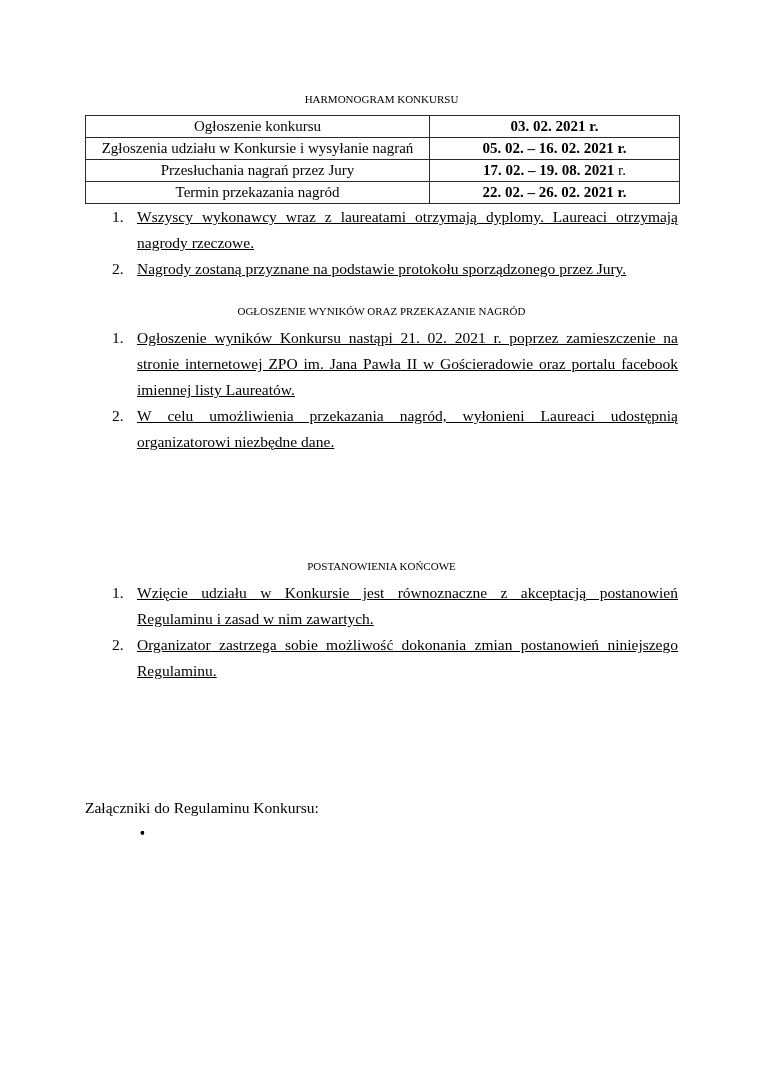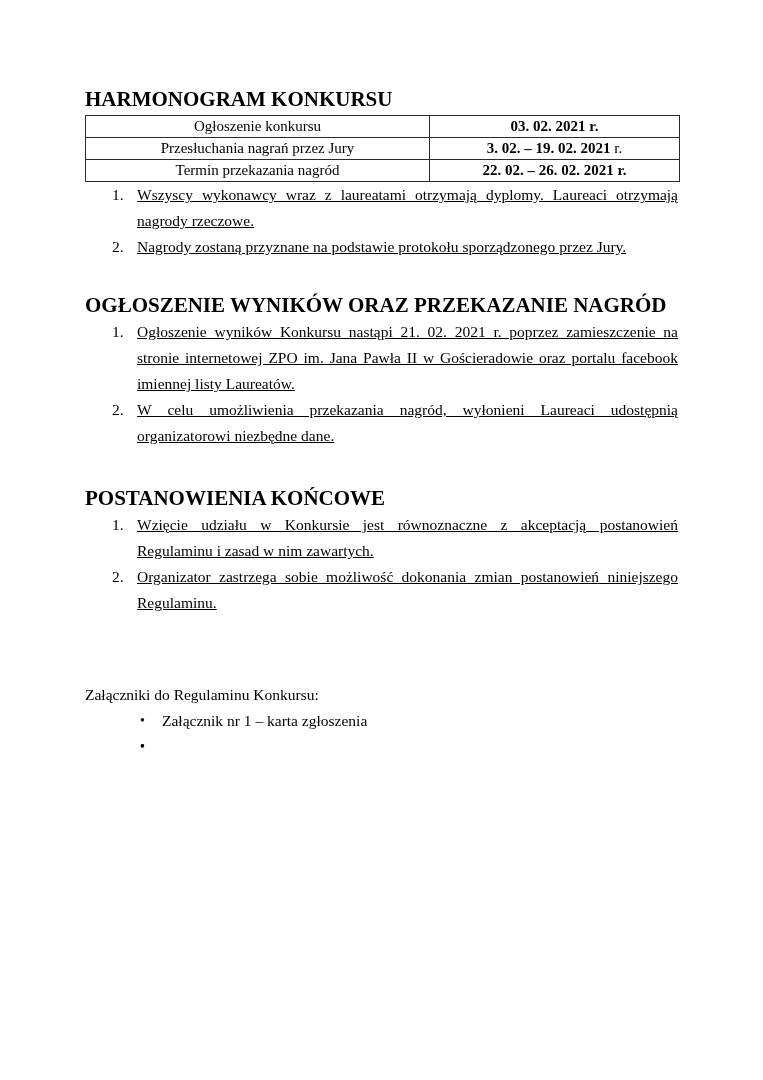"HARMONOGRAM KONKURSU" .heading { font-size: 21px -> 11px; font-weight: bold -> normal; text-align: none -> center }
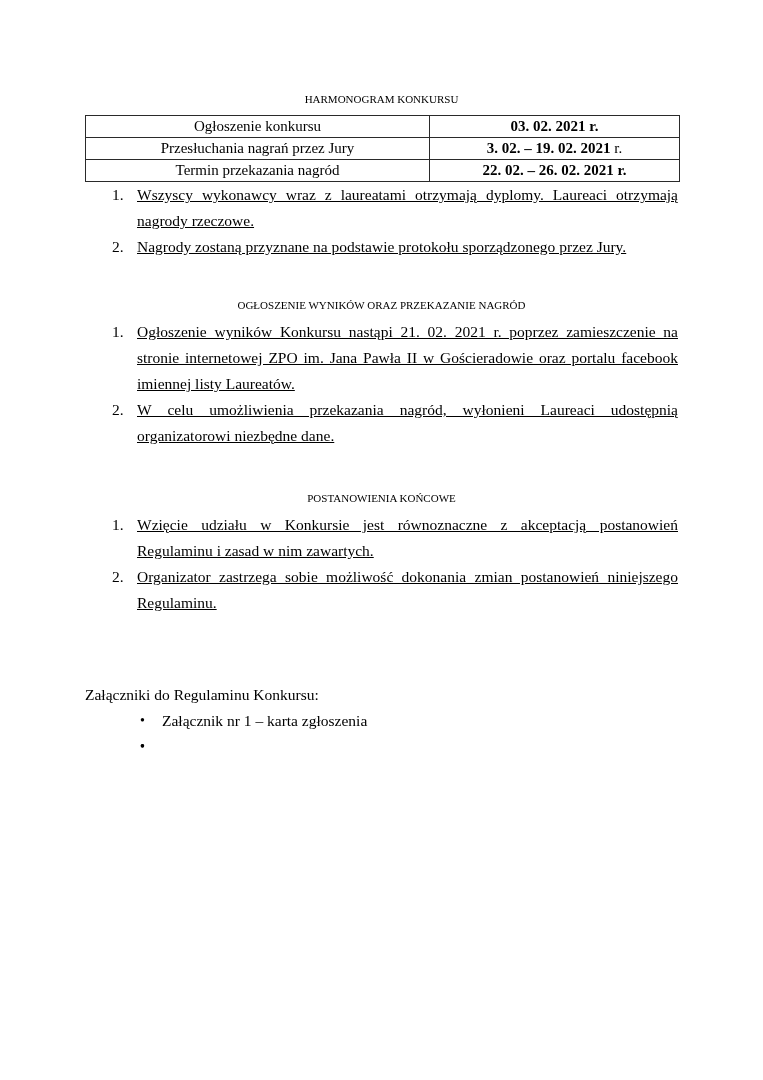"Zgłoszenia udziału w Konkursie i" tr { html: none -> <tr> <td>Zgłoszenia udziału w Konkursie i wysyłanie nagrań</td> <td><span>05. 02. – 16. 02. 2021 r.</span><span></span></td> </tr> }
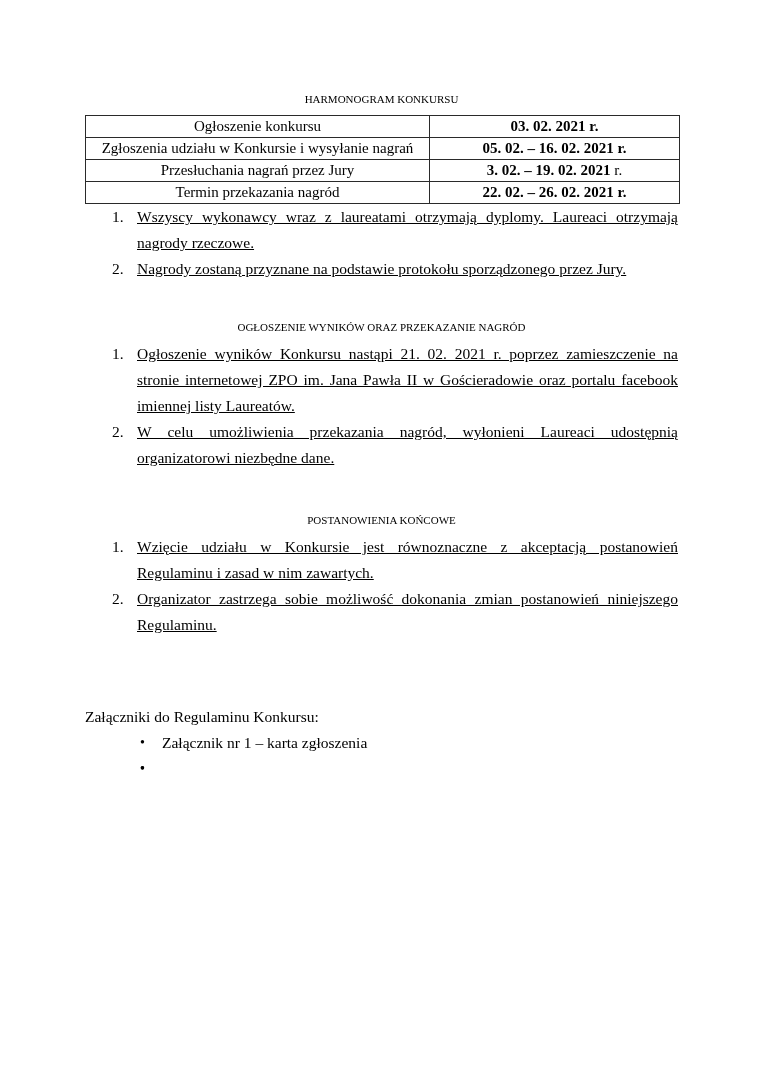"3. 02. – 19. 02." span.bold { text: 3. 02. – 19. 02 -> 17. 02. – 19. 08 }
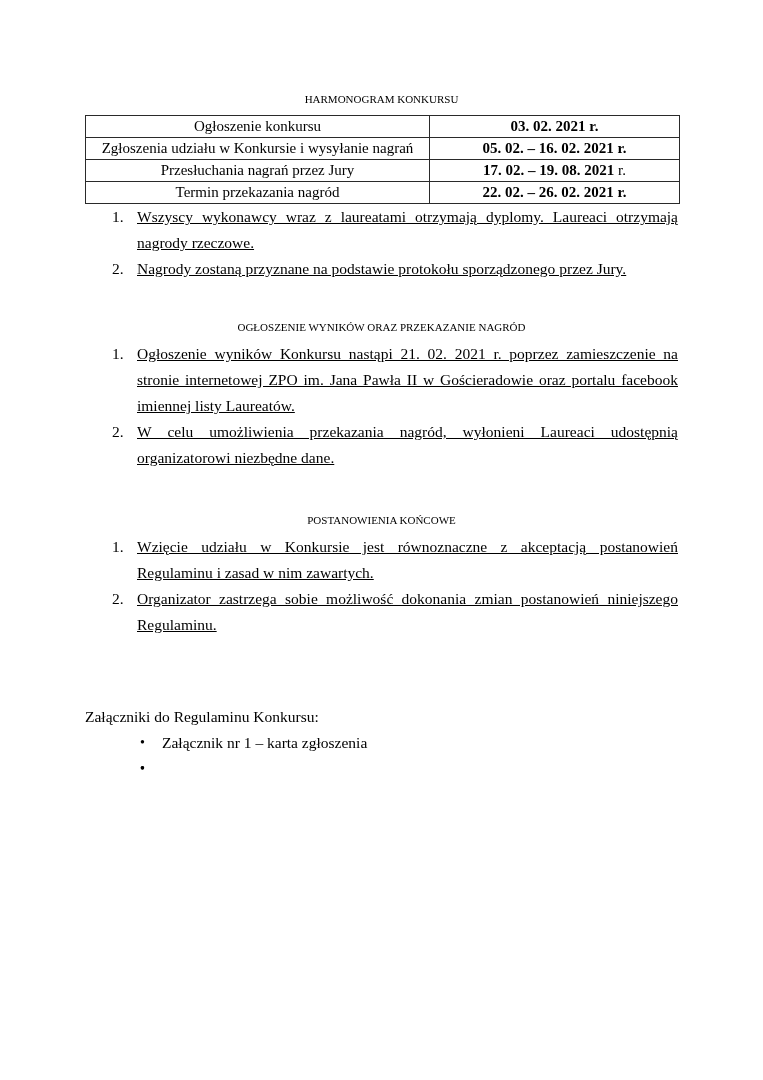"OGŁOSZENIE WYNIKÓW ORAZ PRZEKAZANIE" .h-ogloszenie { margin-top: 32px -> 16px }
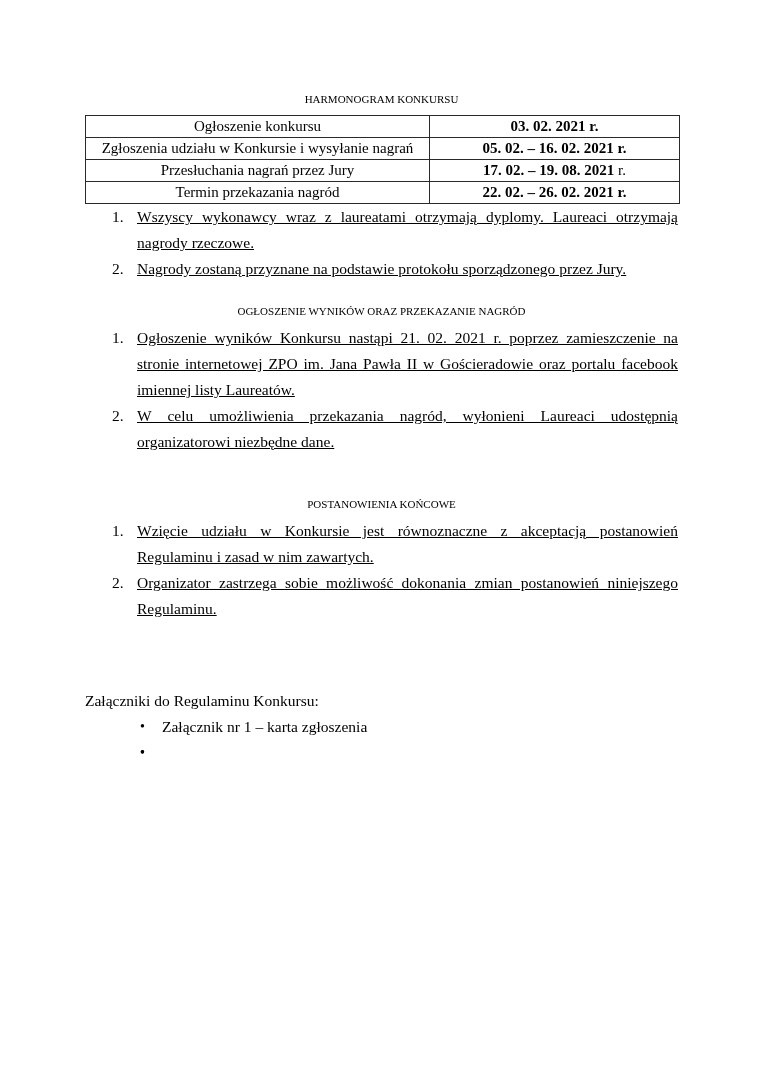"POSTANOWIENIA KOŃCOWE" .h-postanowienia { margin-top: 36px -> 98px }
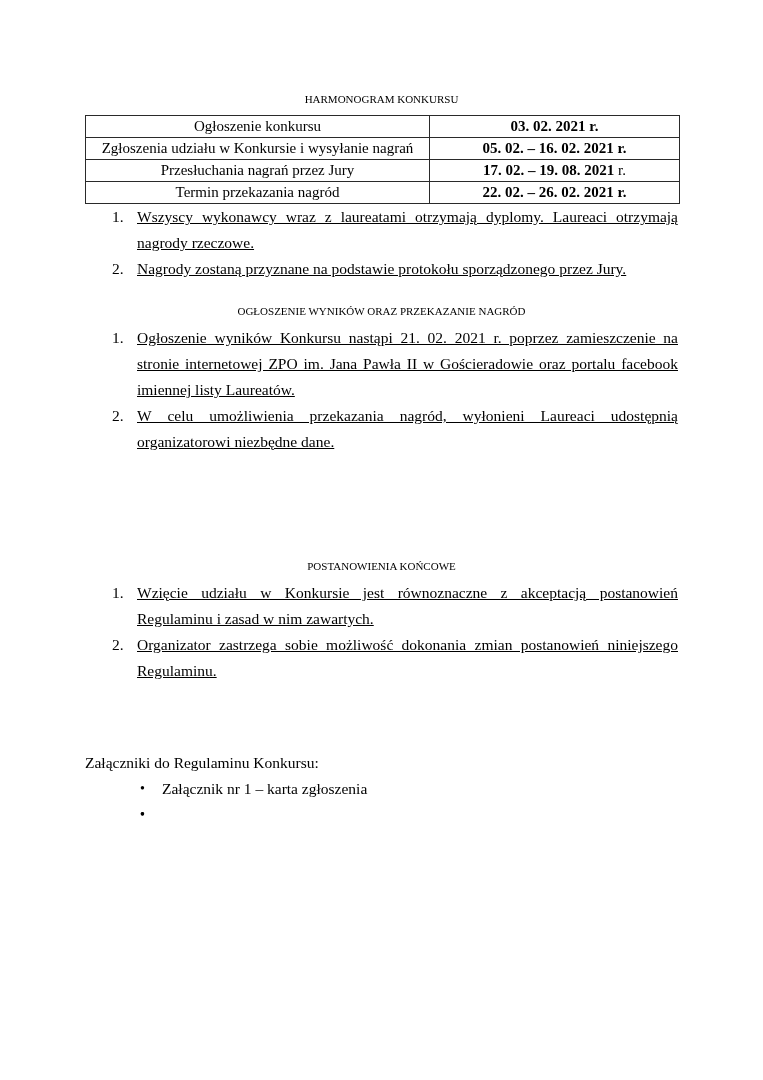"Załączniki do Regulaminu Konkursu:" .attach-intro { margin-top: 66px -> 111px }
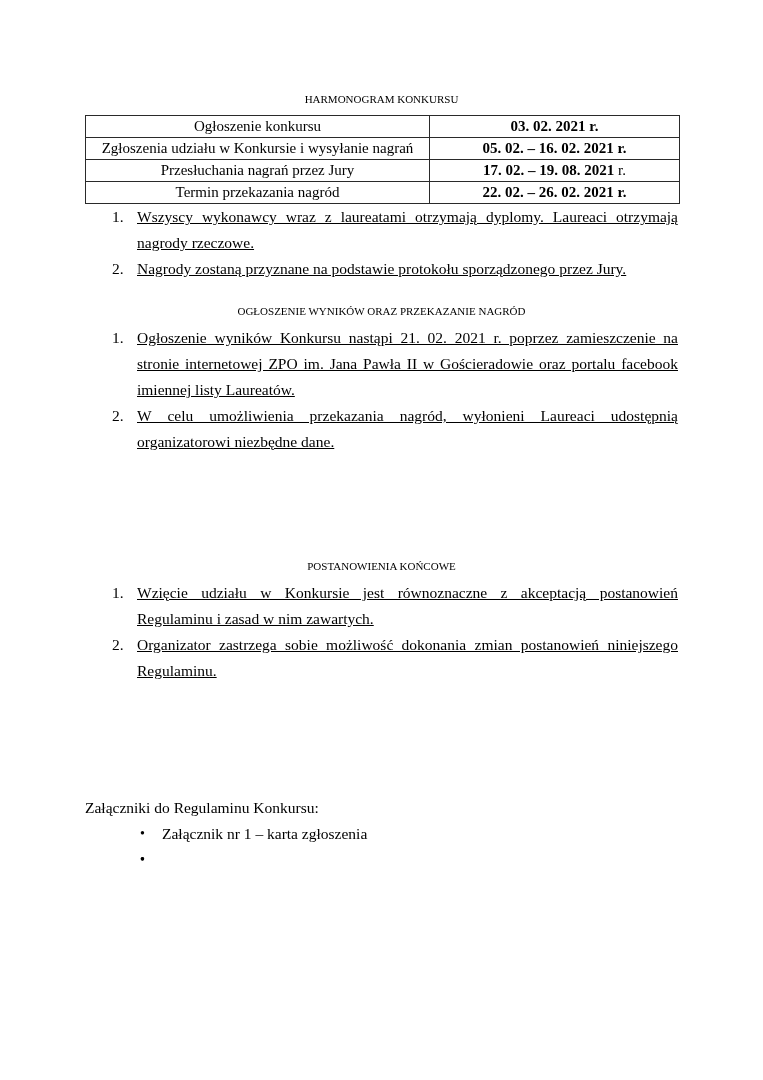"Załącznik nr 1 – karta" span { html: <span>Załącznik nr 1 – karta zgłoszenia</span> -> none }
